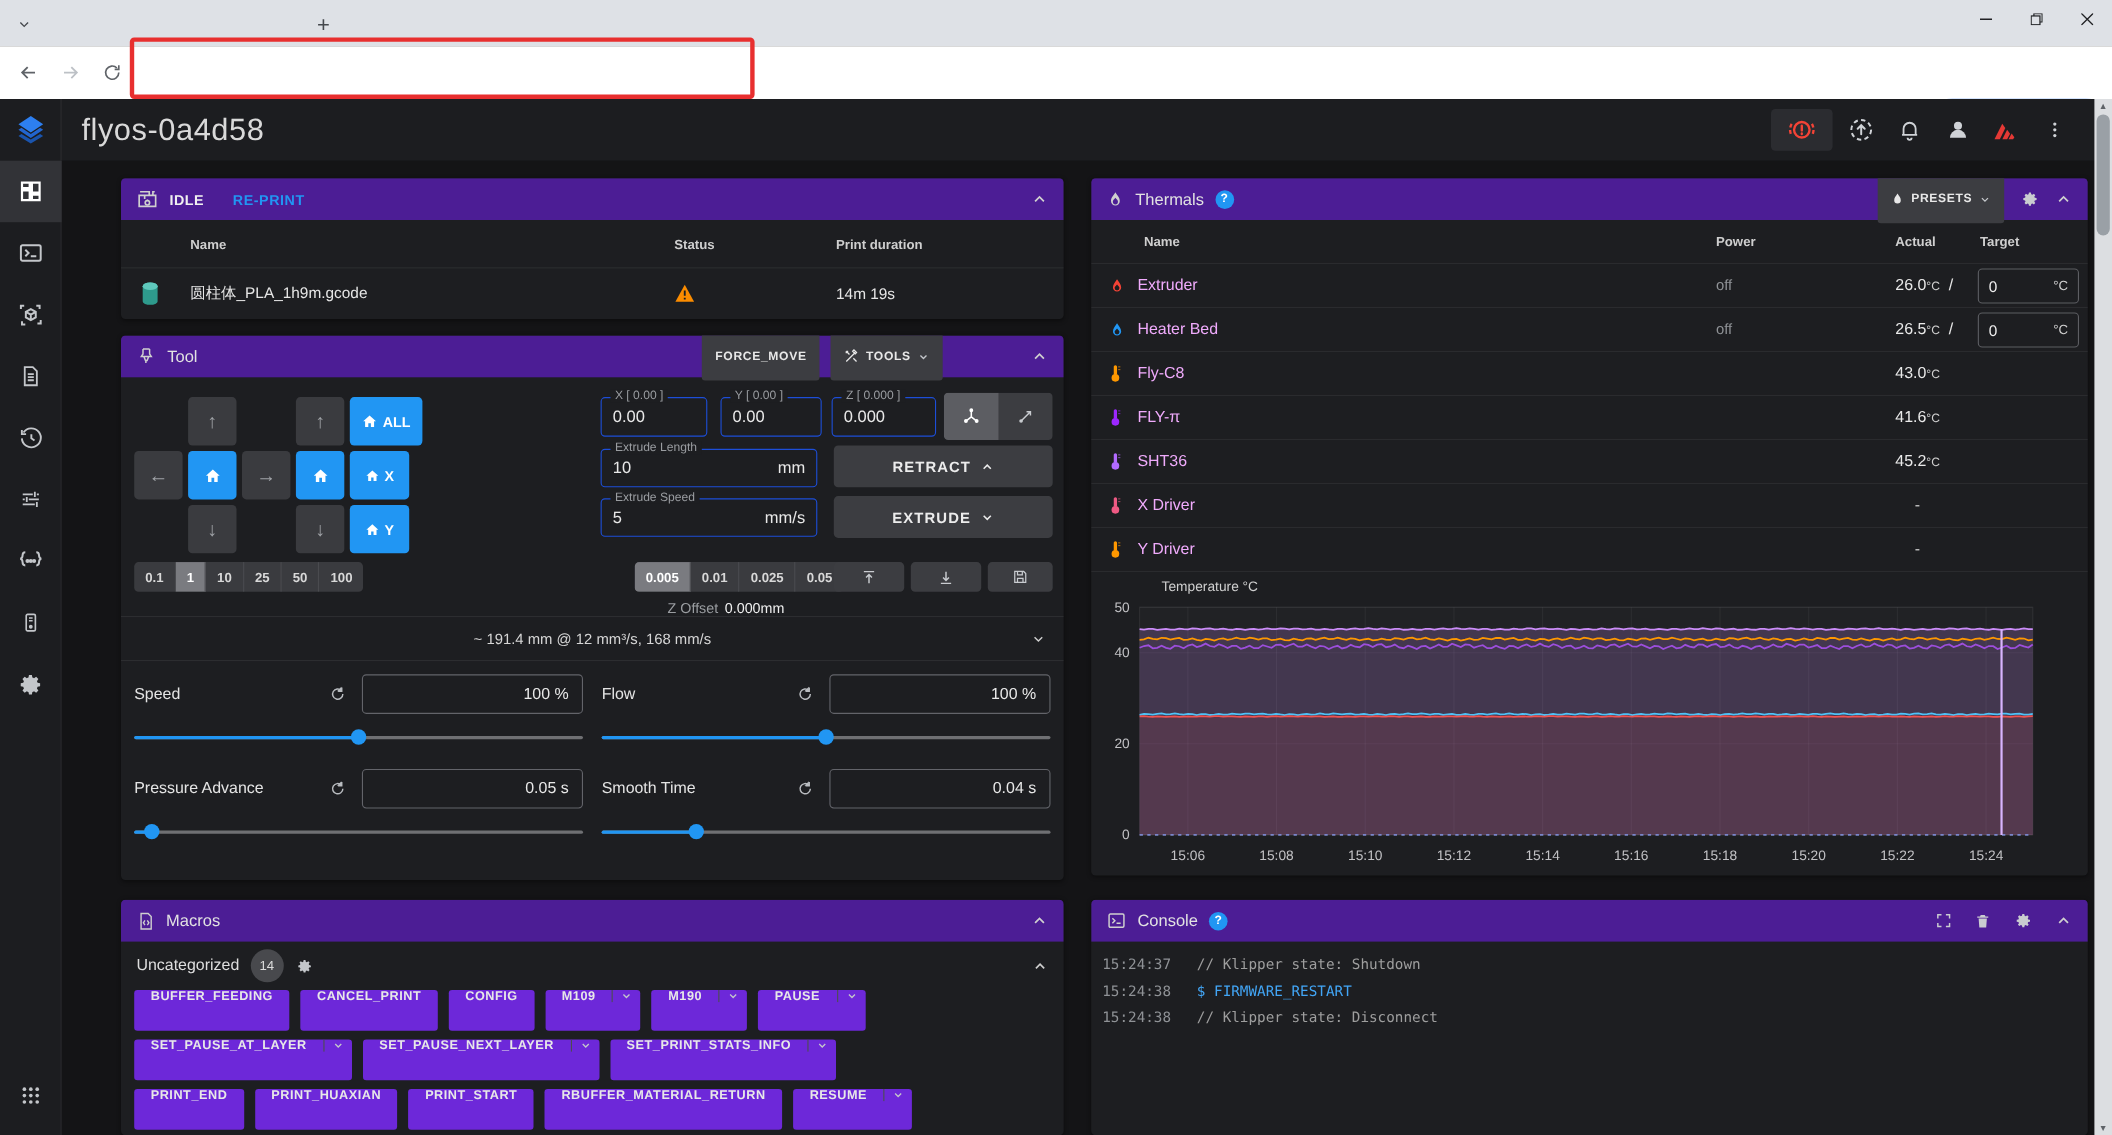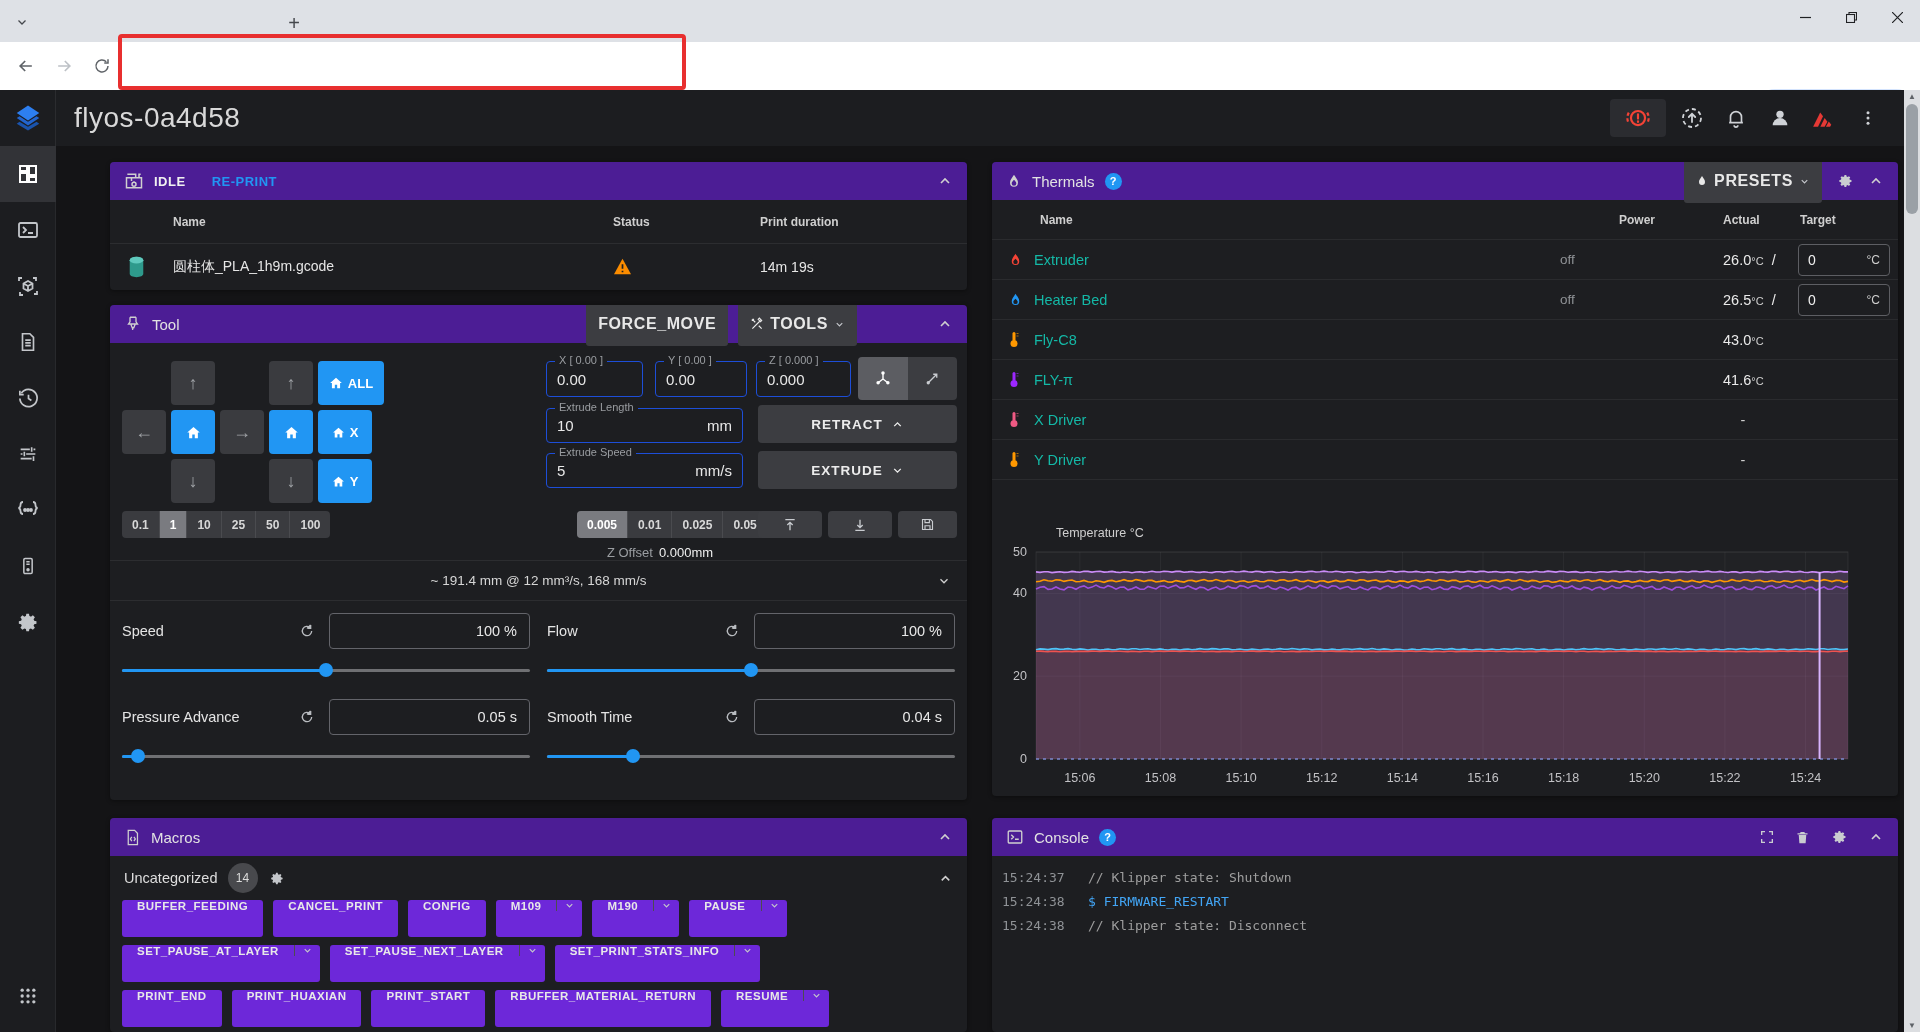"PRESETS" .gbtn { font-size: 16px -> 11px }
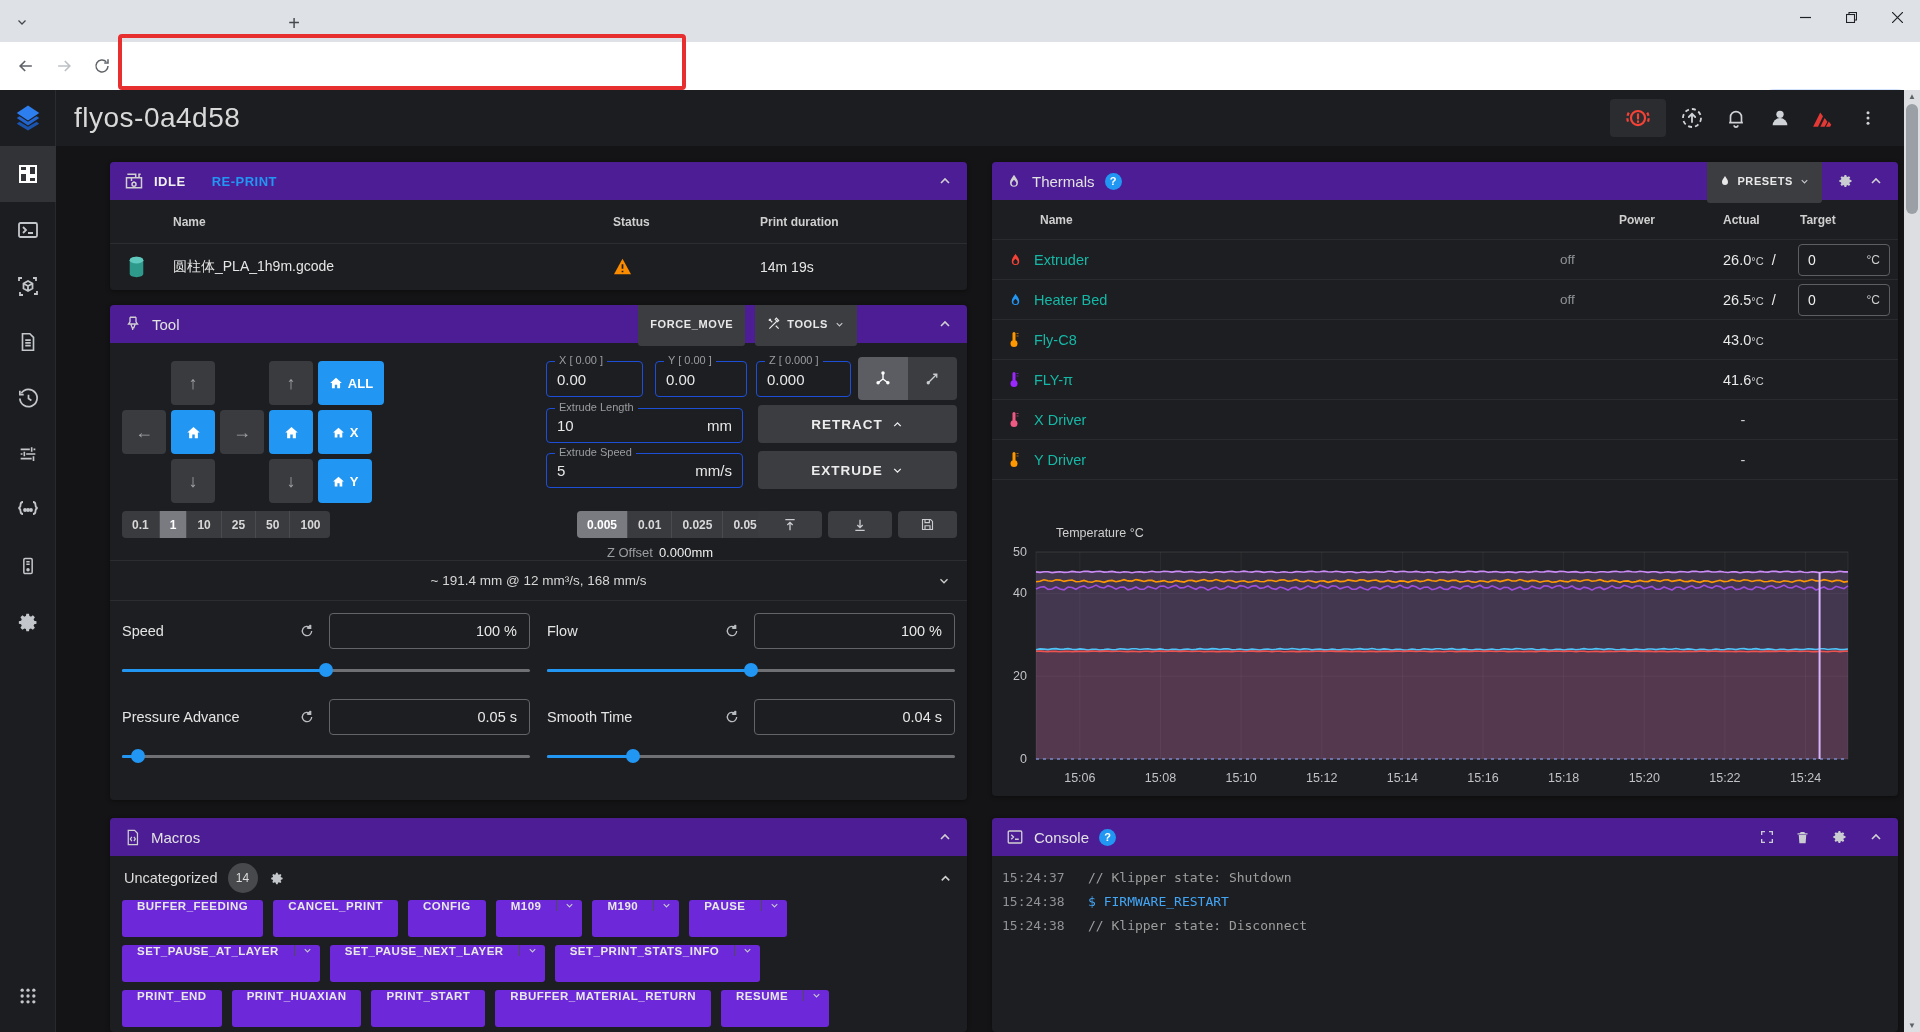"Power" span { text-align: right -> none }
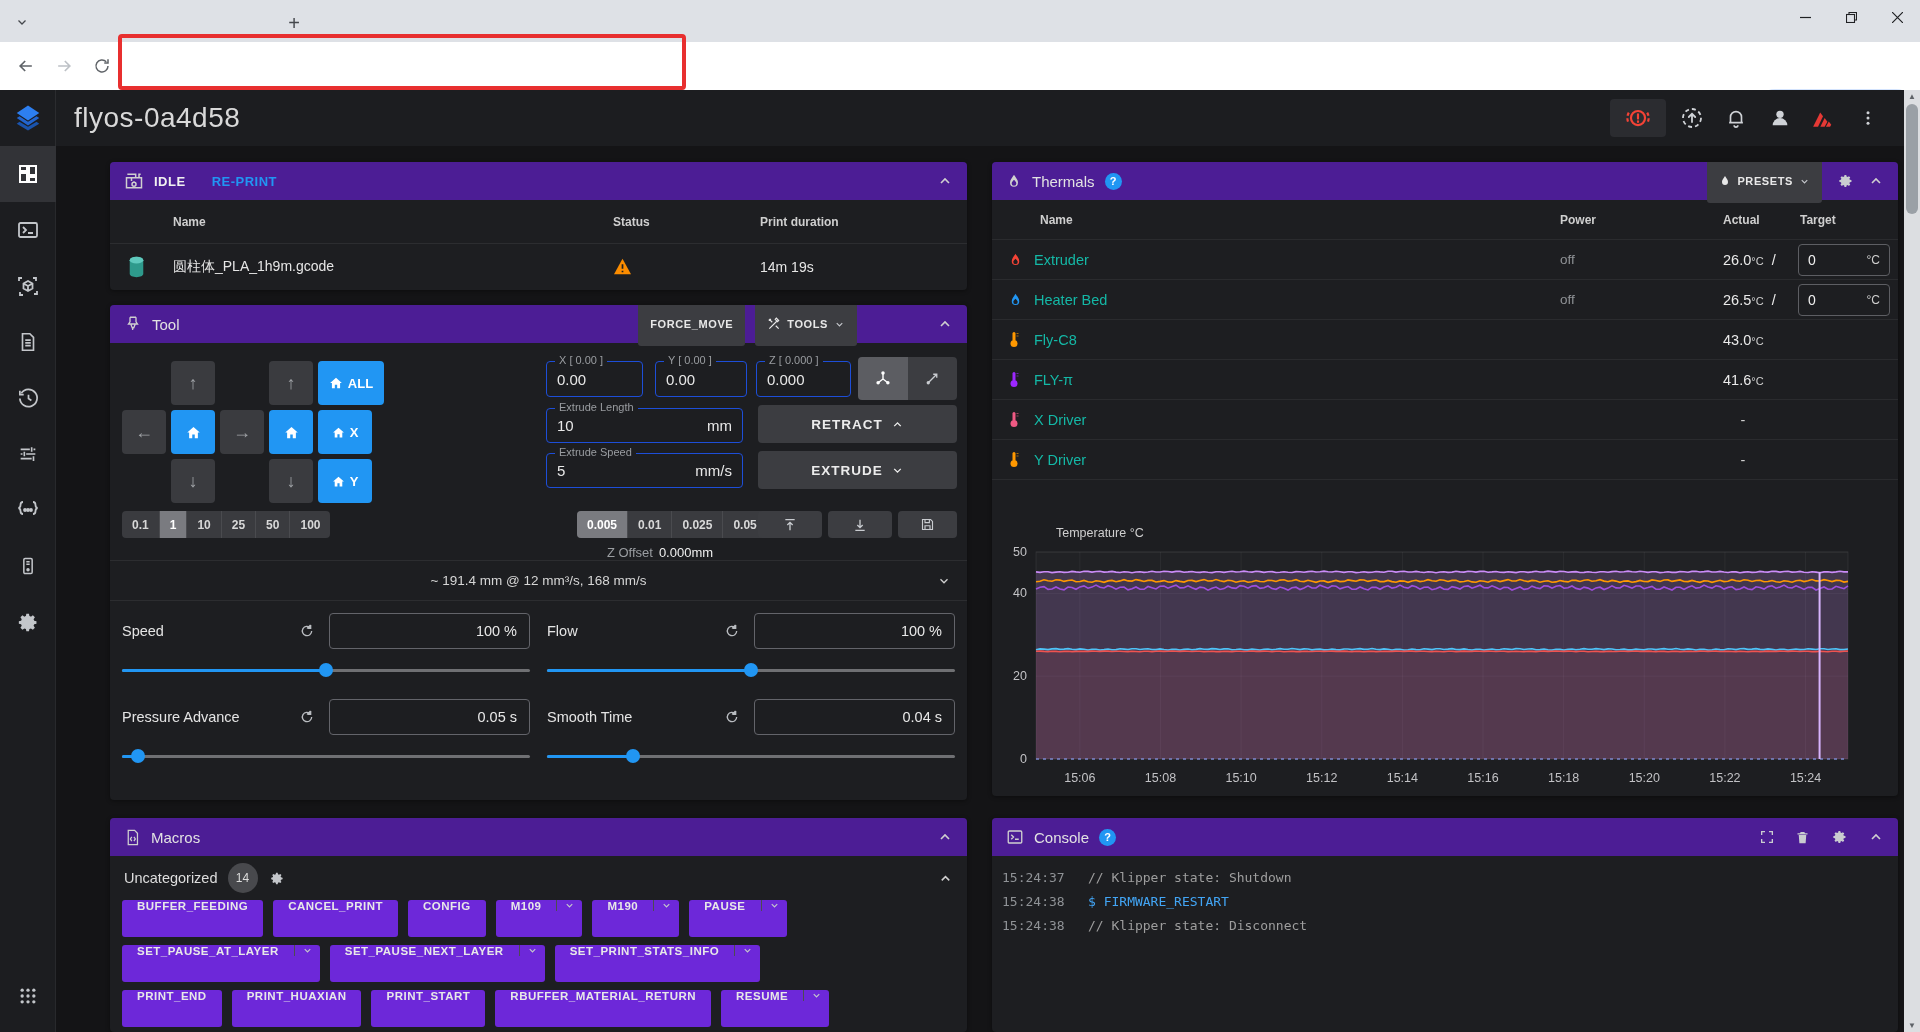"Extruder" .throw .nm { color: #14b8a6 -> #f0abfc }
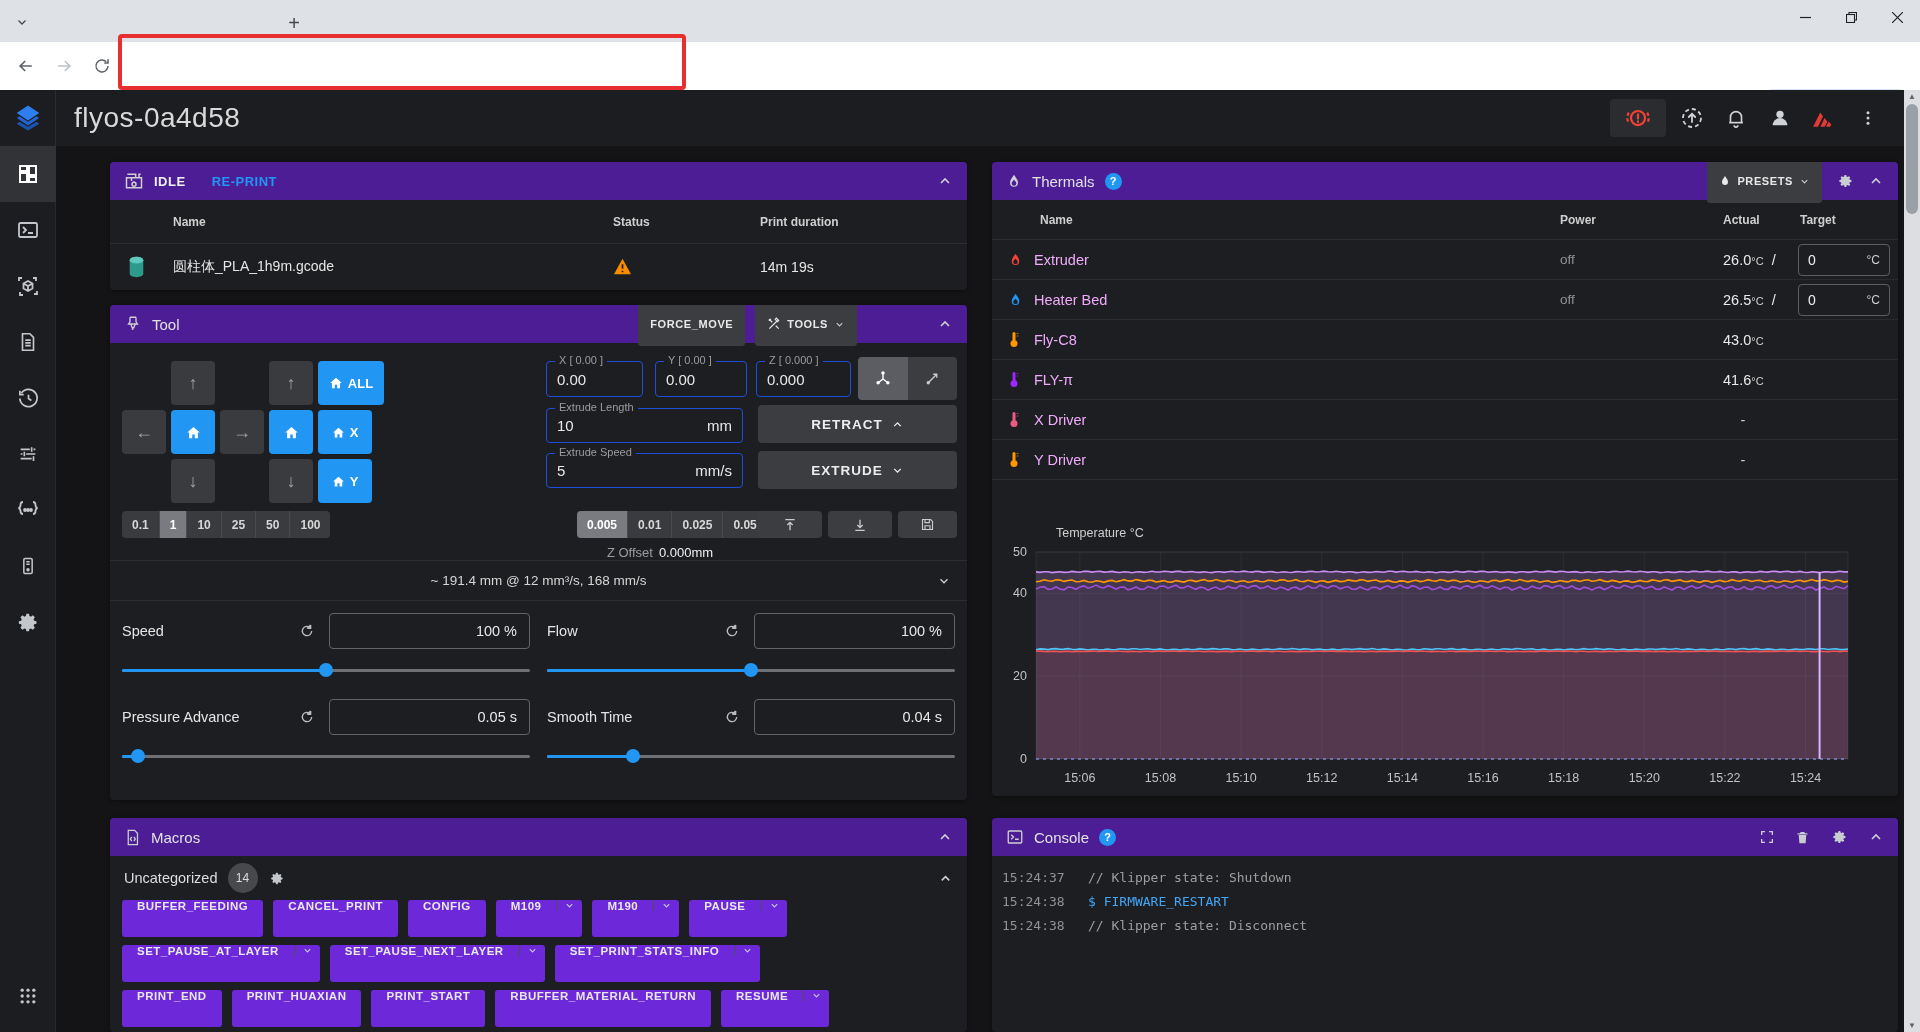"SHT36" div.throw { html: none -> <div> <span></span> <span> <svg> <rect></rect> <circle></circle> <rect></rect> <rect></rect> </svg> </span> <span>SHT36</span> <span></span> <span></span> <span>45.2<small>°C</small></span> <span></span> </div> }
